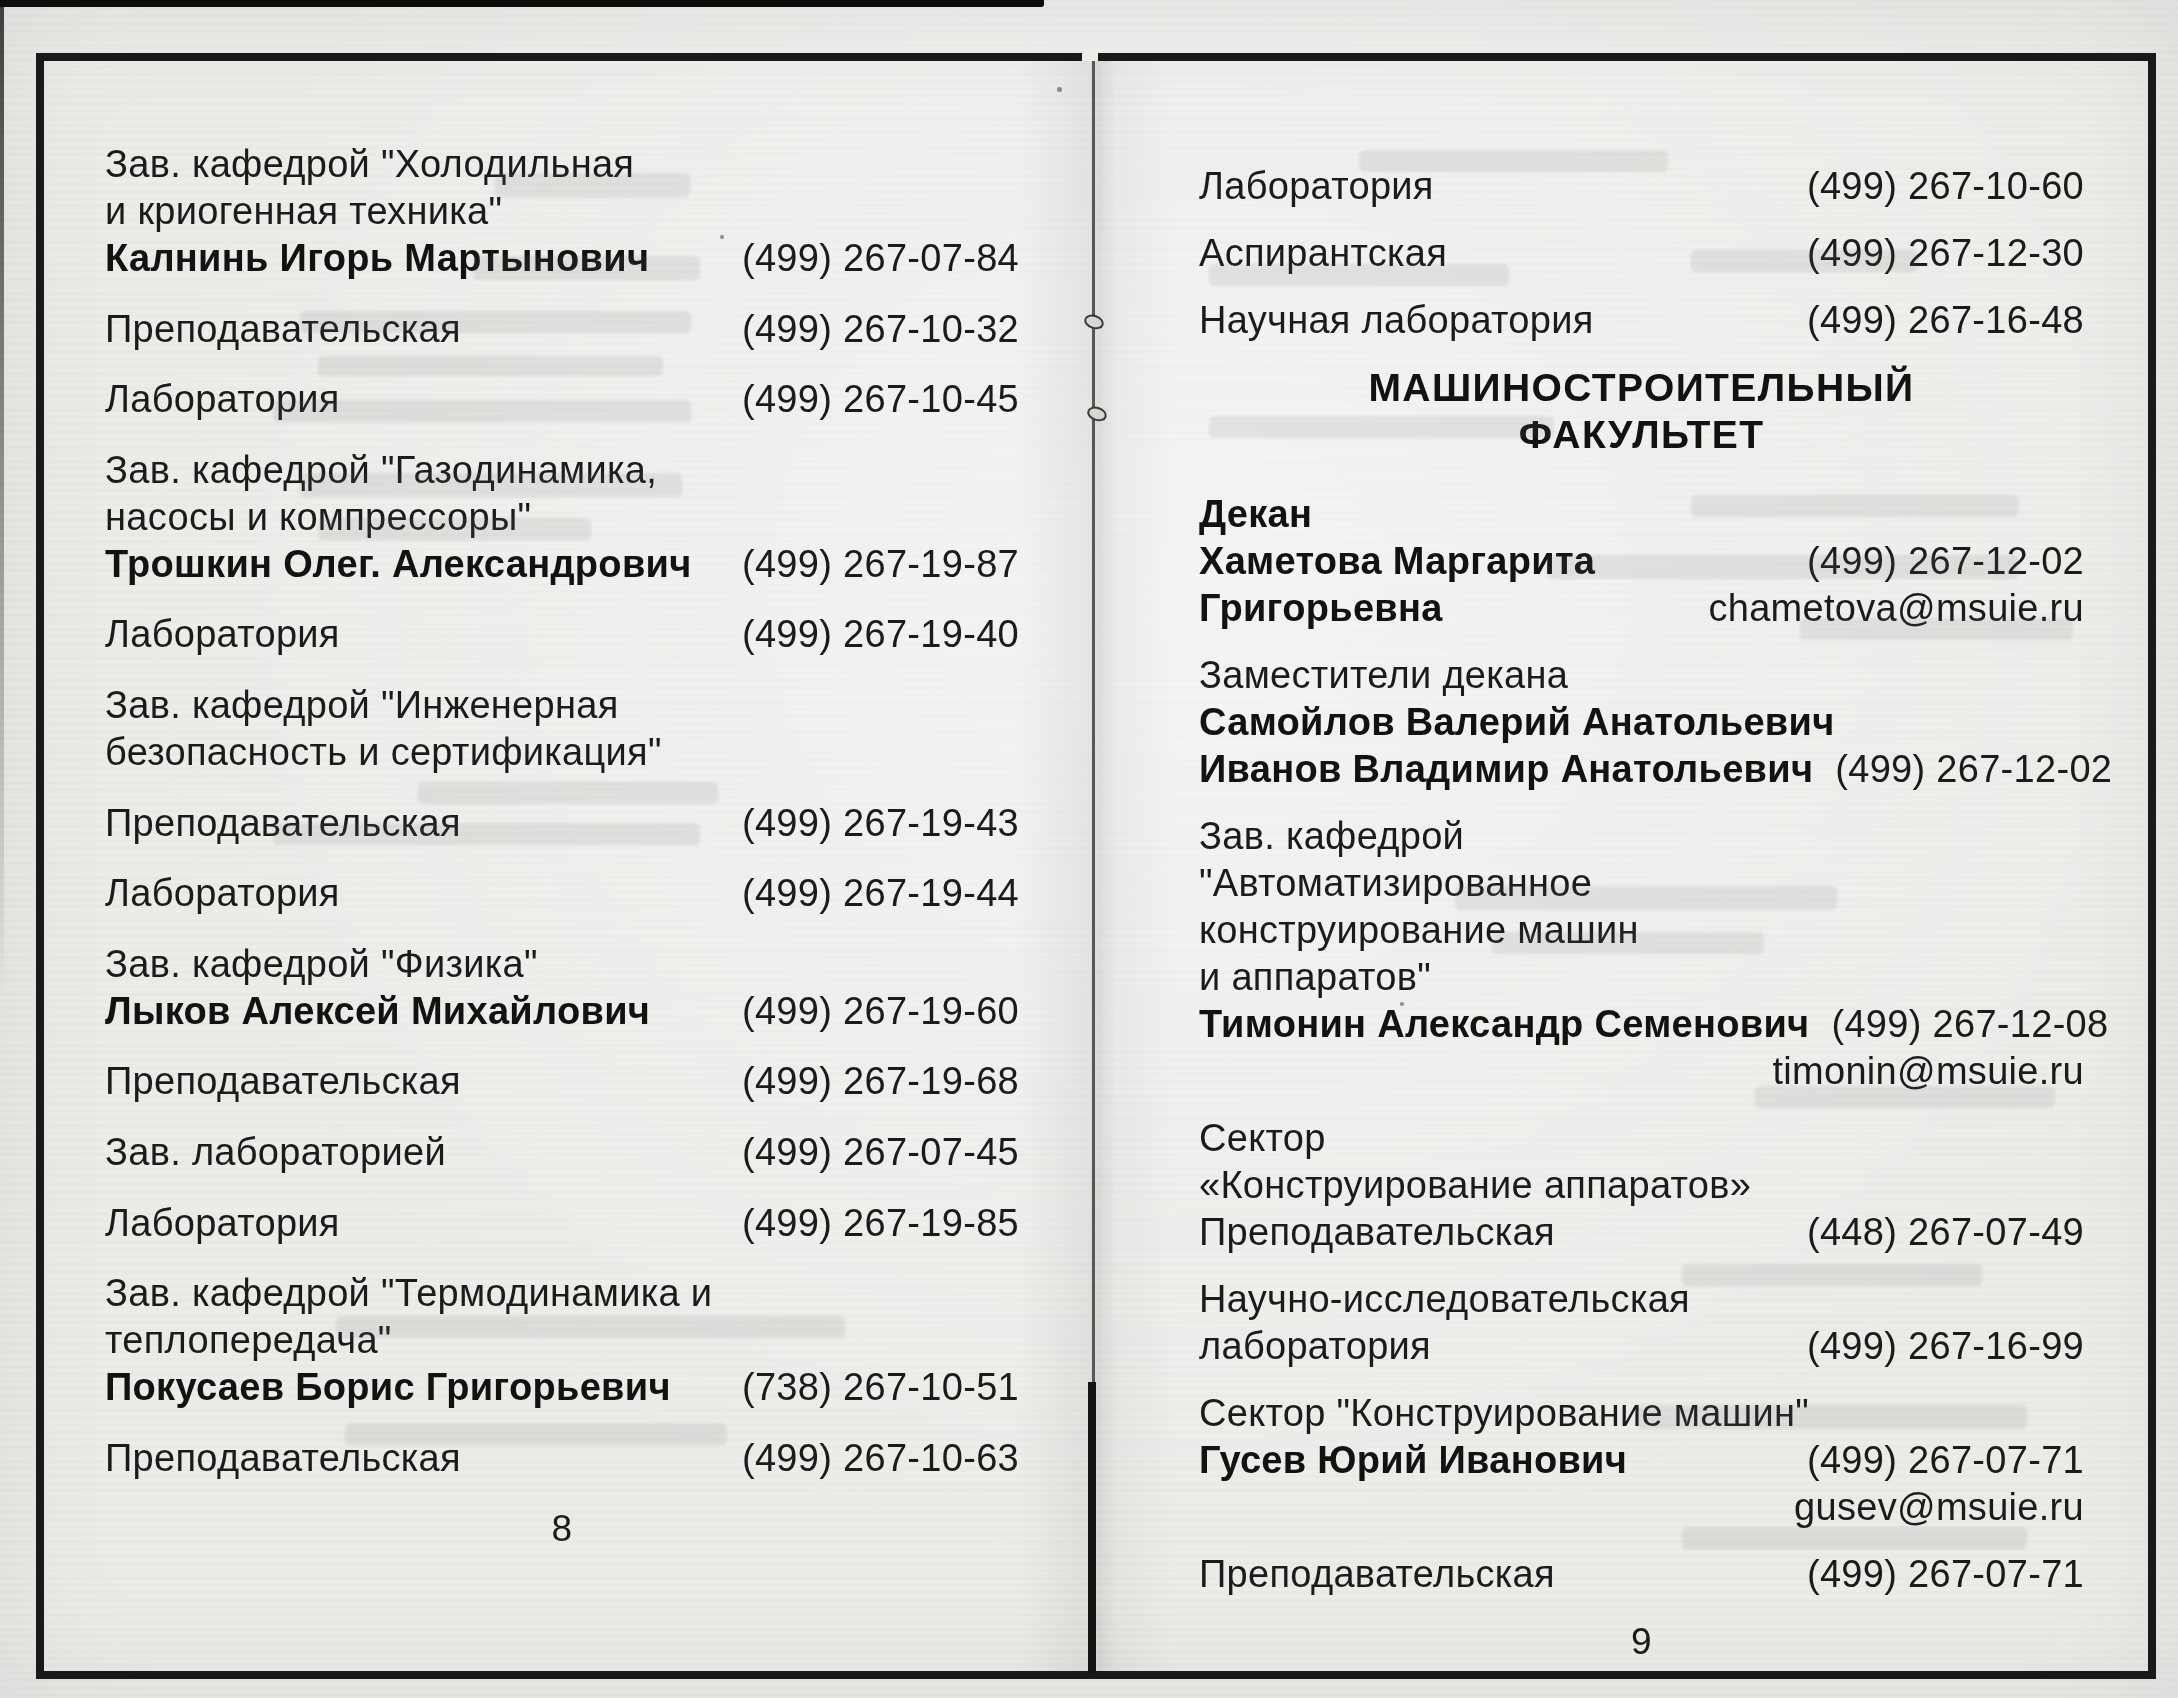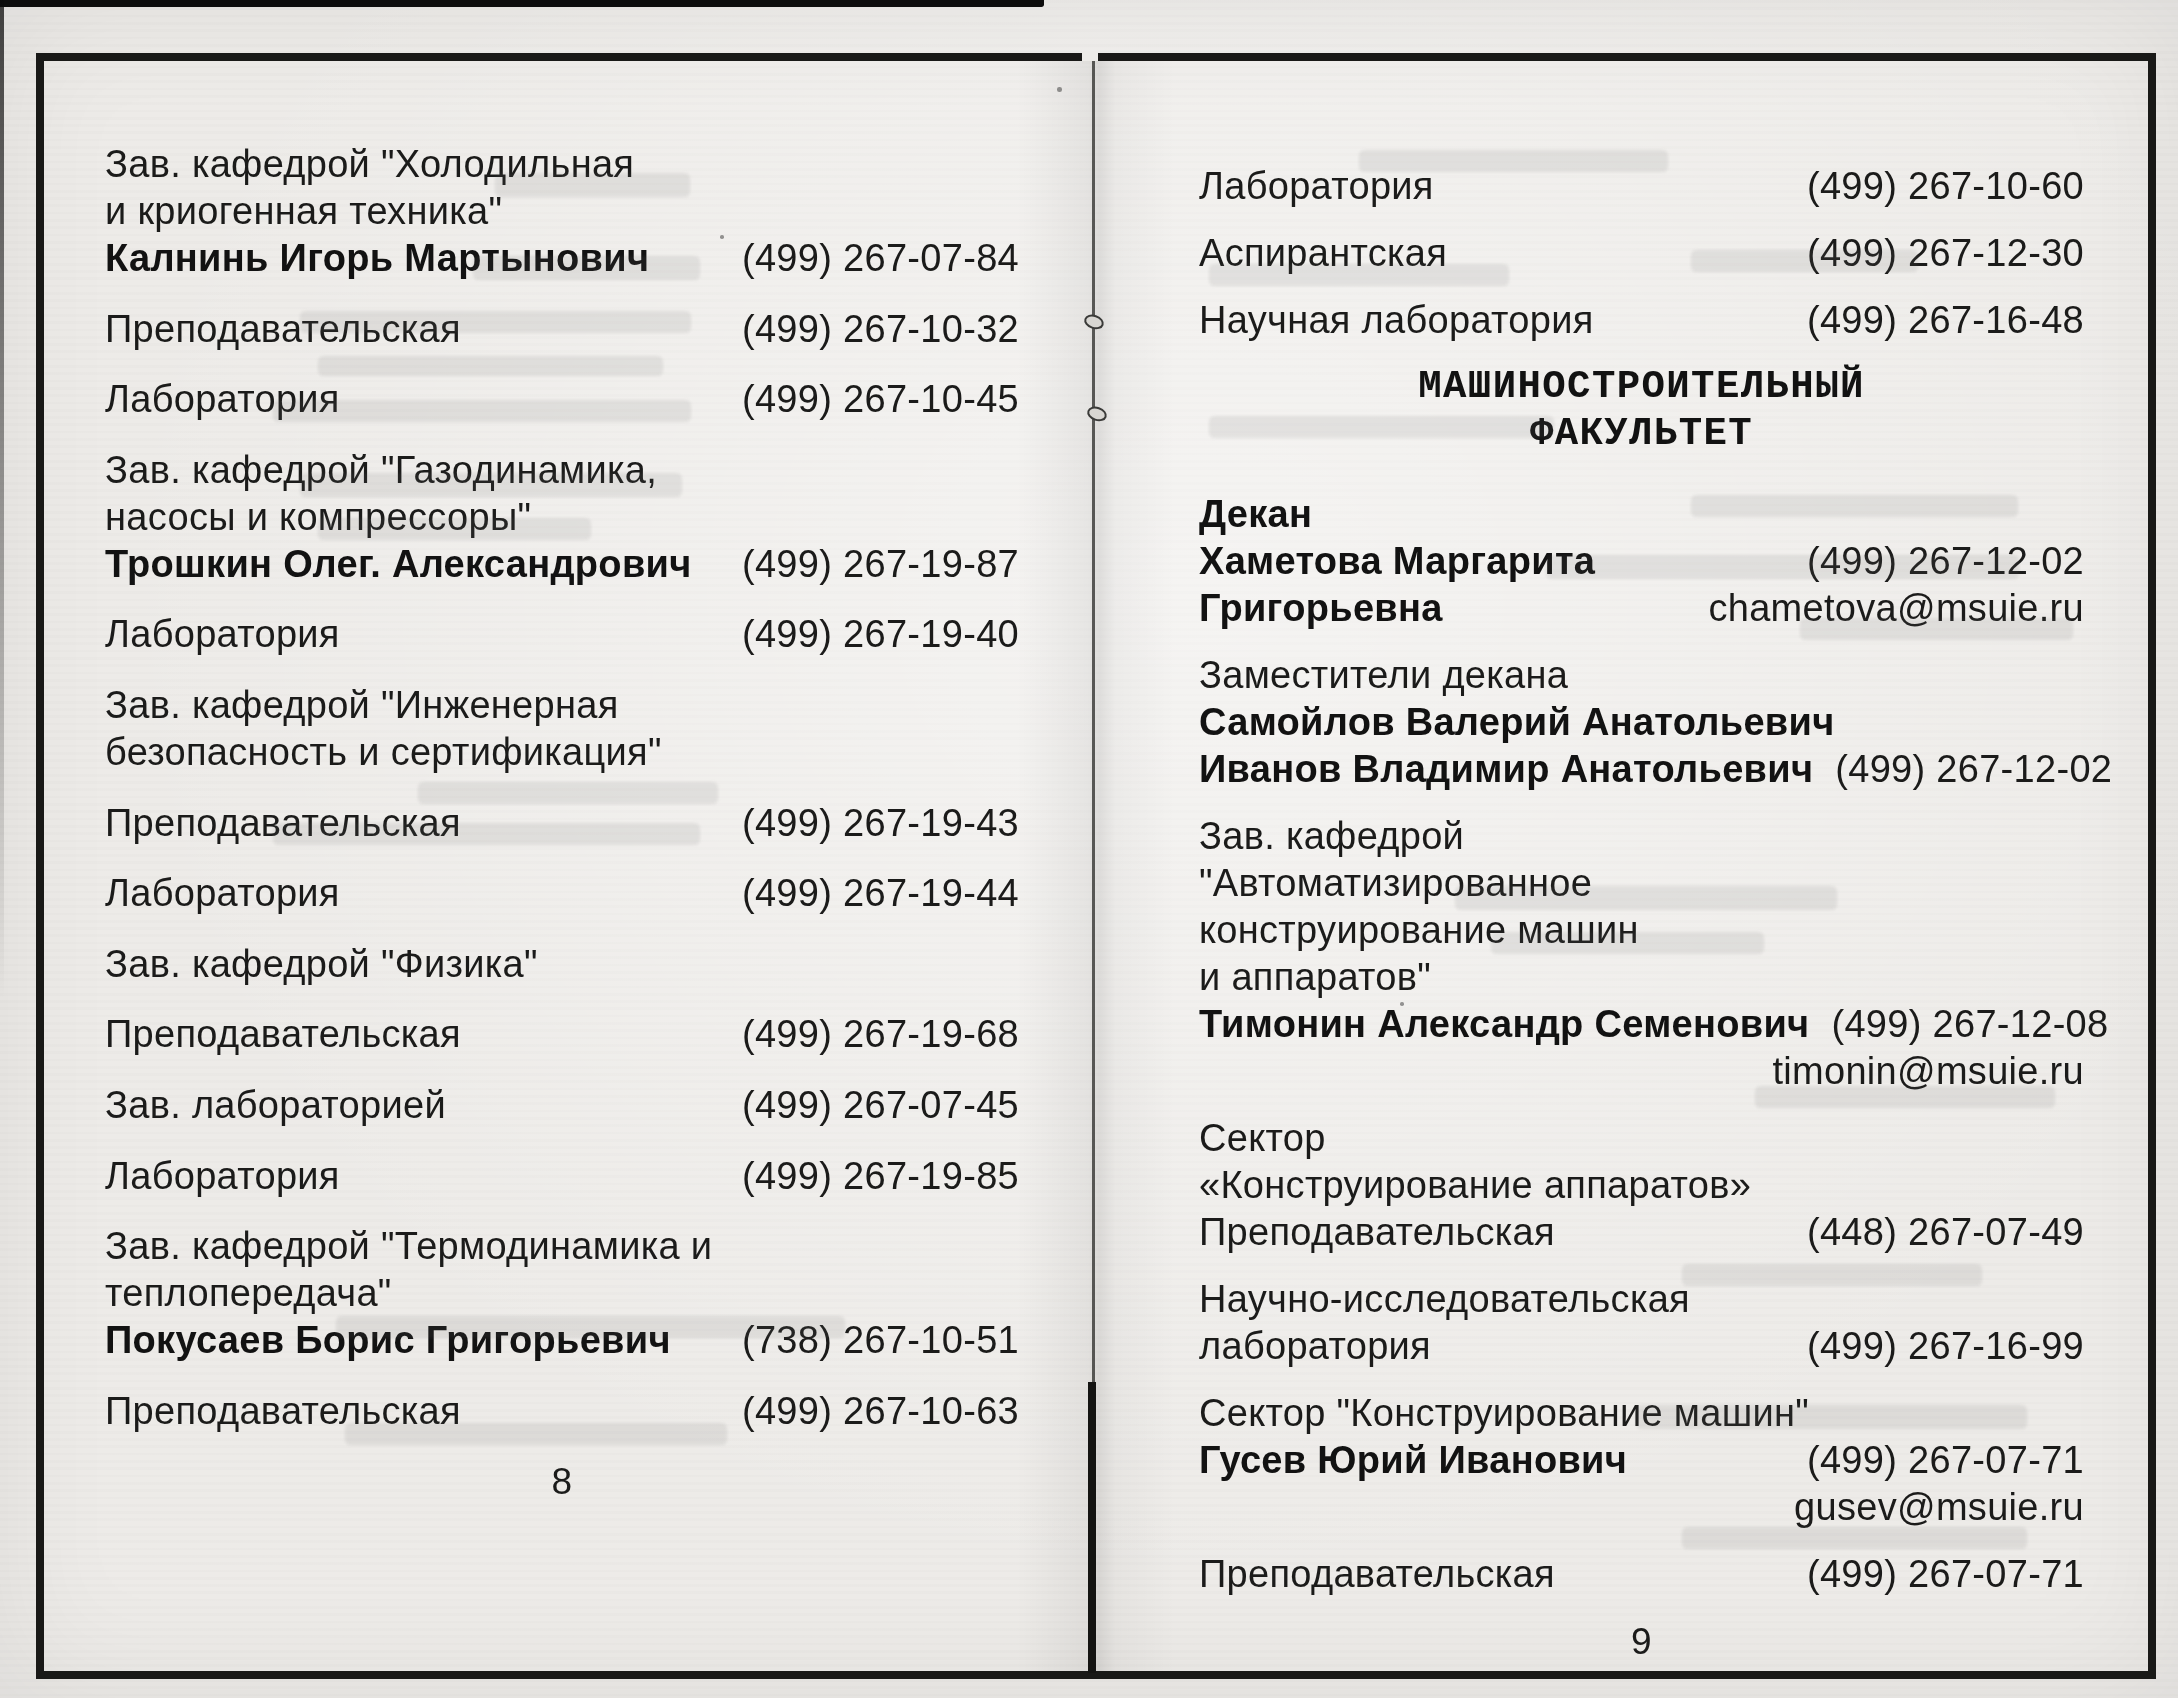"МАШИНОСТРОИТЕЛЬНЫЙ" .entry.heading { font-family: Liberation Mono, monospace -> none }
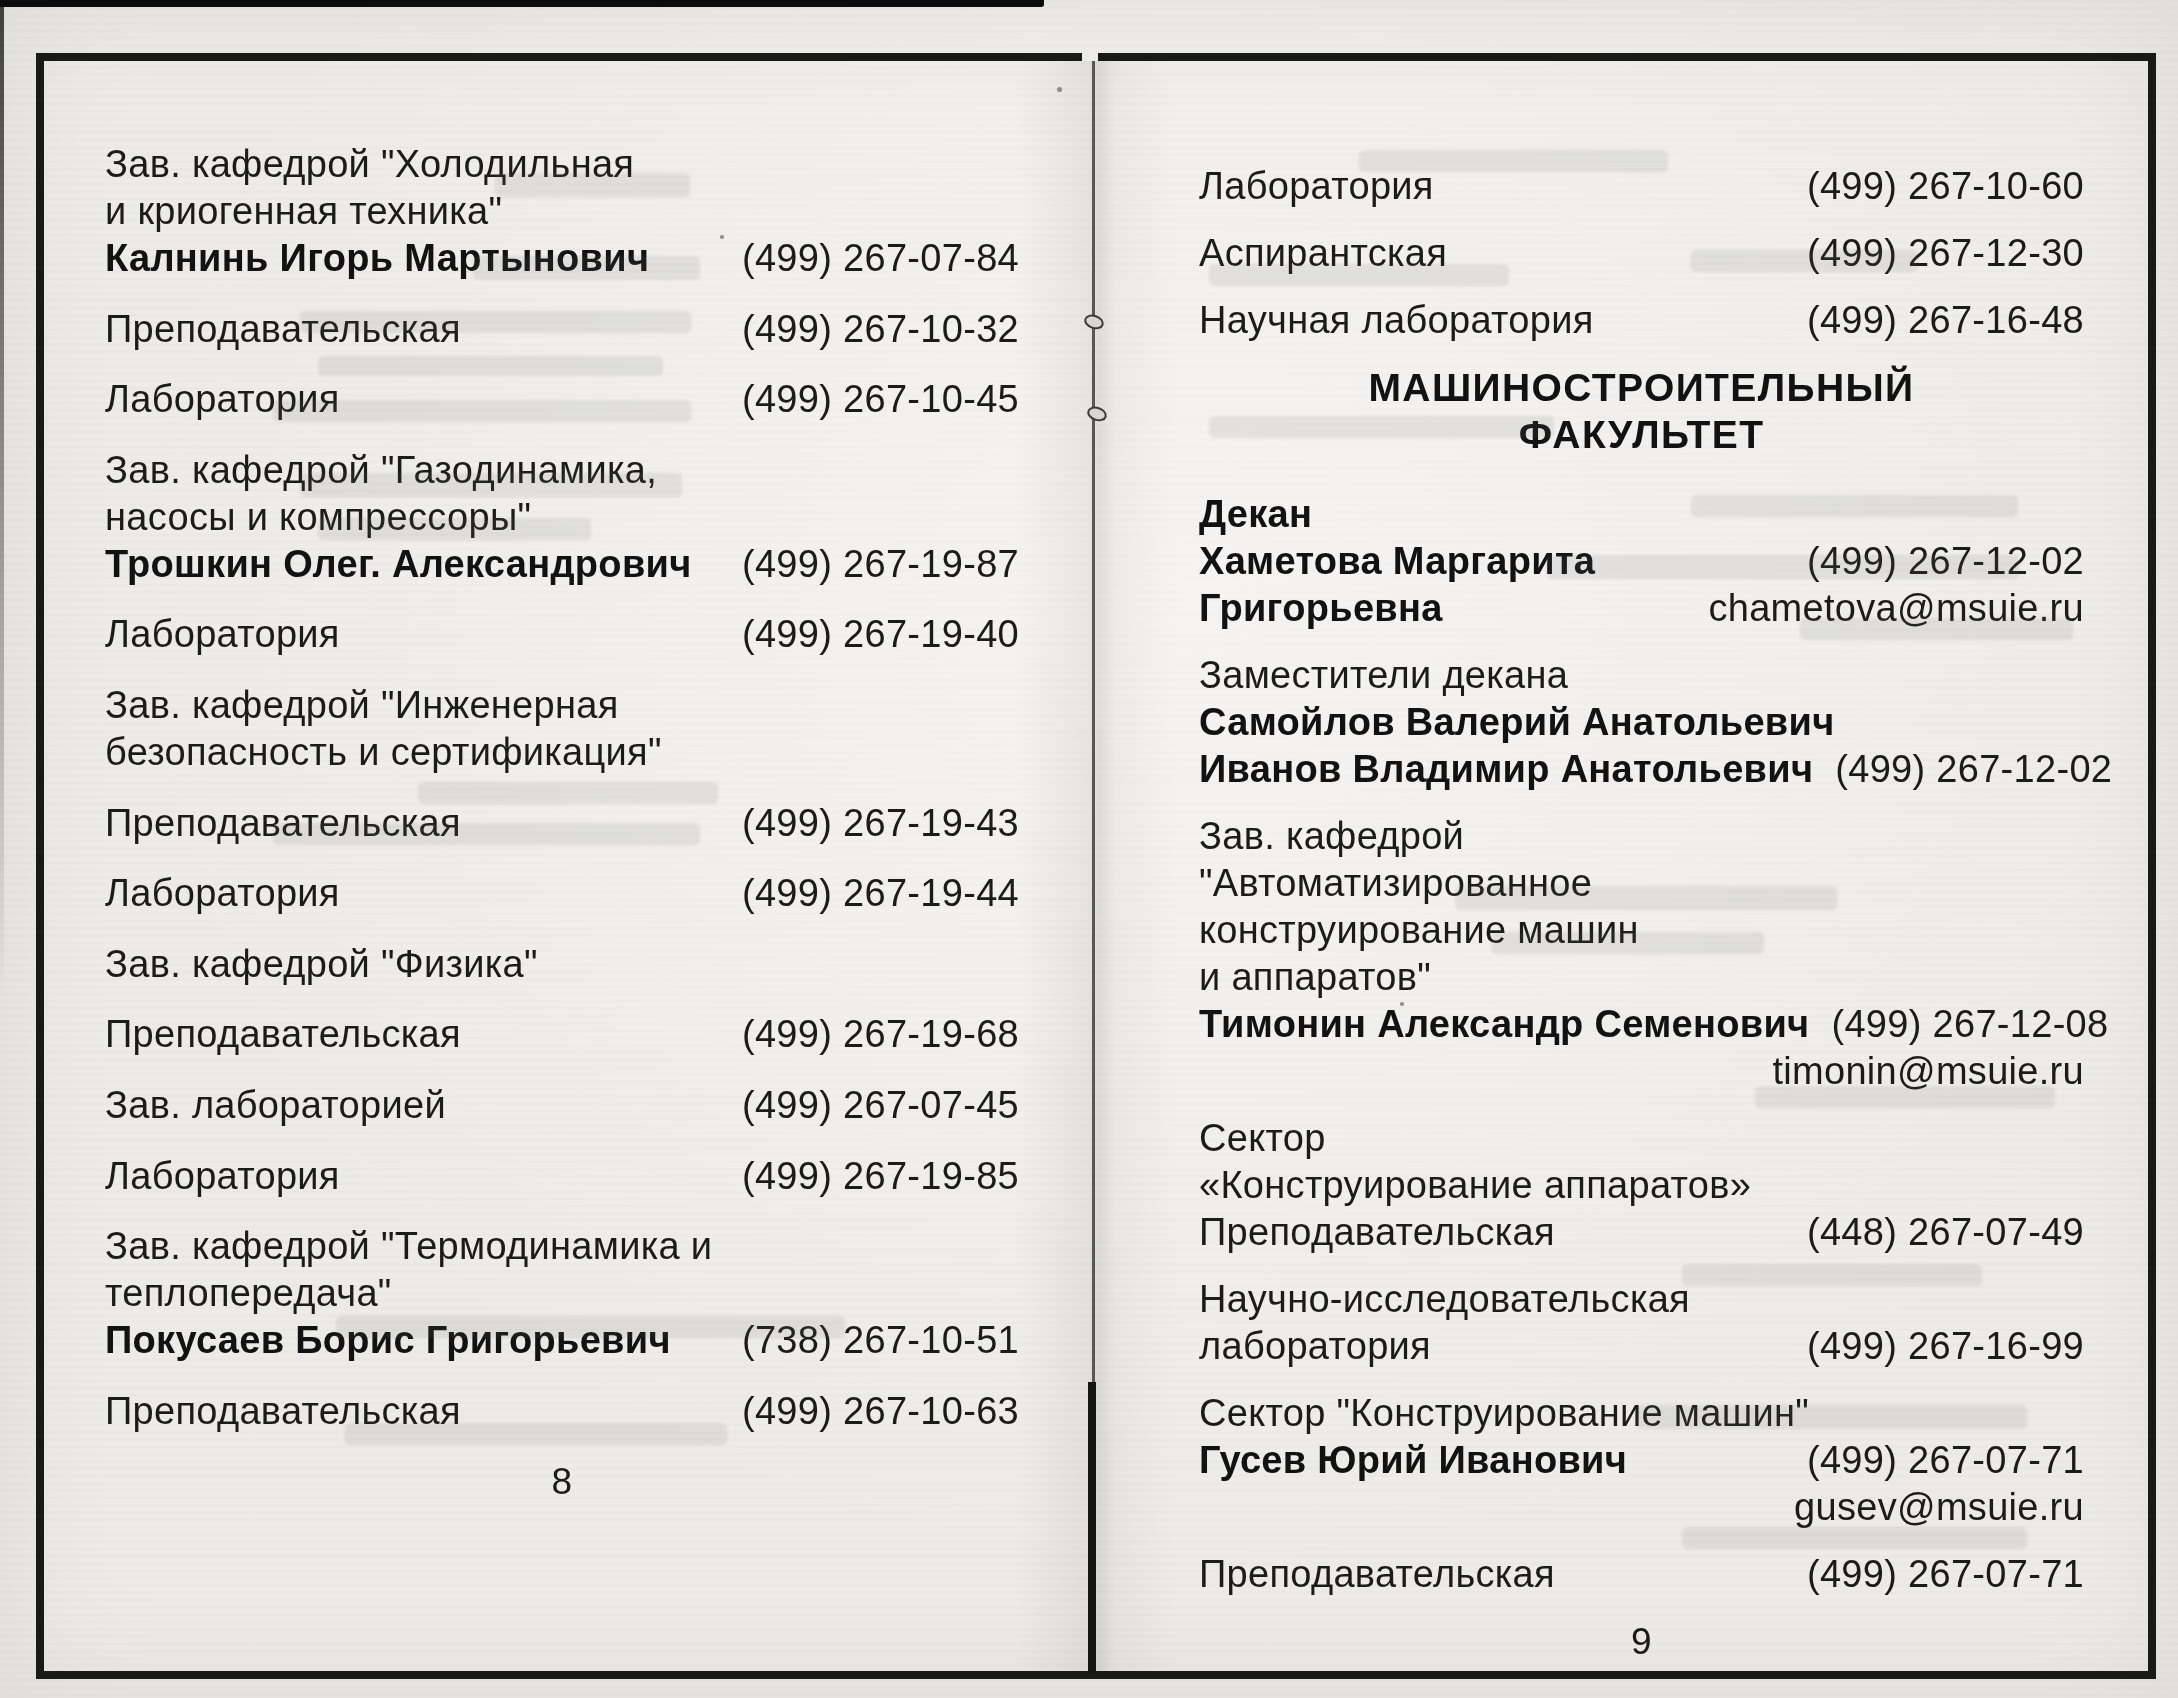"Лыков Алексей Михайлович" div.row { html: none -> <div> <span>Лыков Алексей Михайлович</span> <span>(499) 267-19-60</span> </div> }
